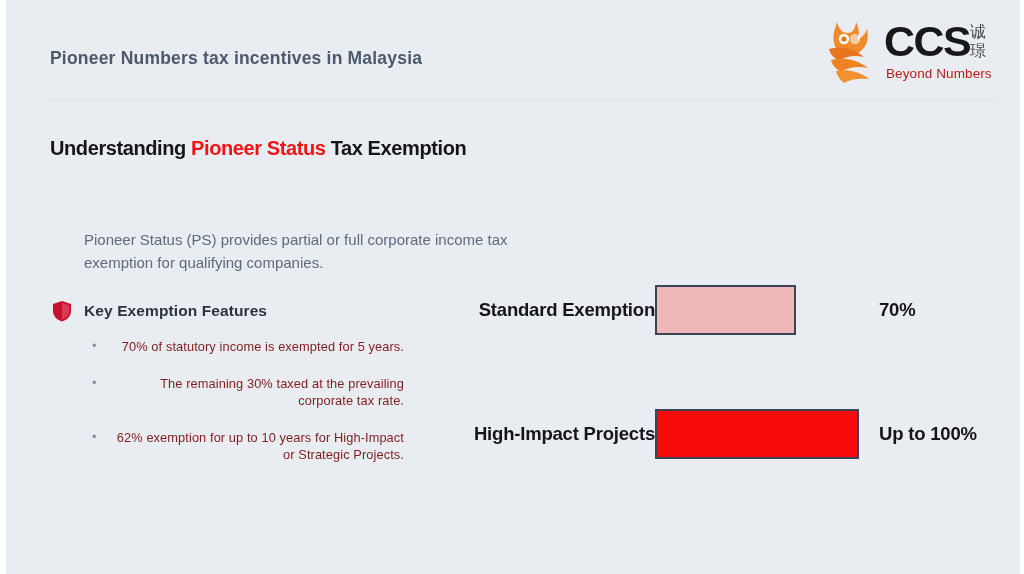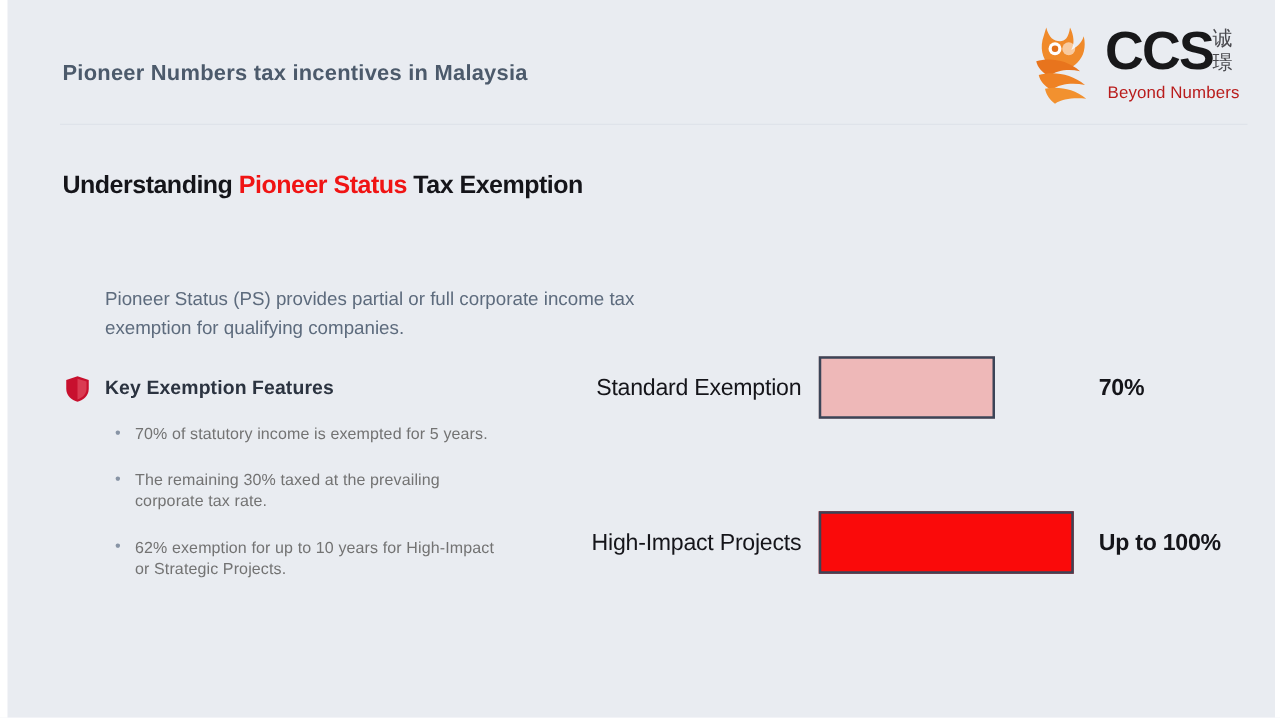"Standard Exemption" .chart-label { font-weight: normal -> bold; padding-right: 14px -> none }
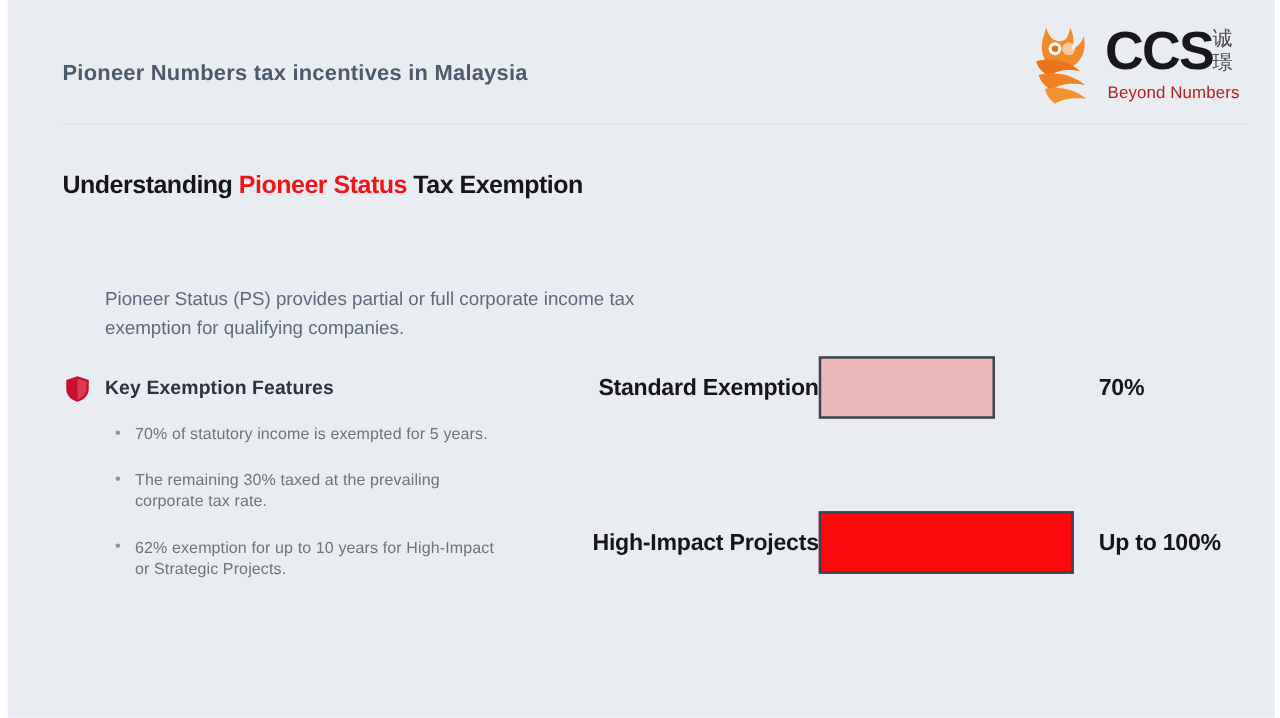"70% of statutory income is" .bullet { color: #737373 -> #7f1d1d; text-align: none -> right }
